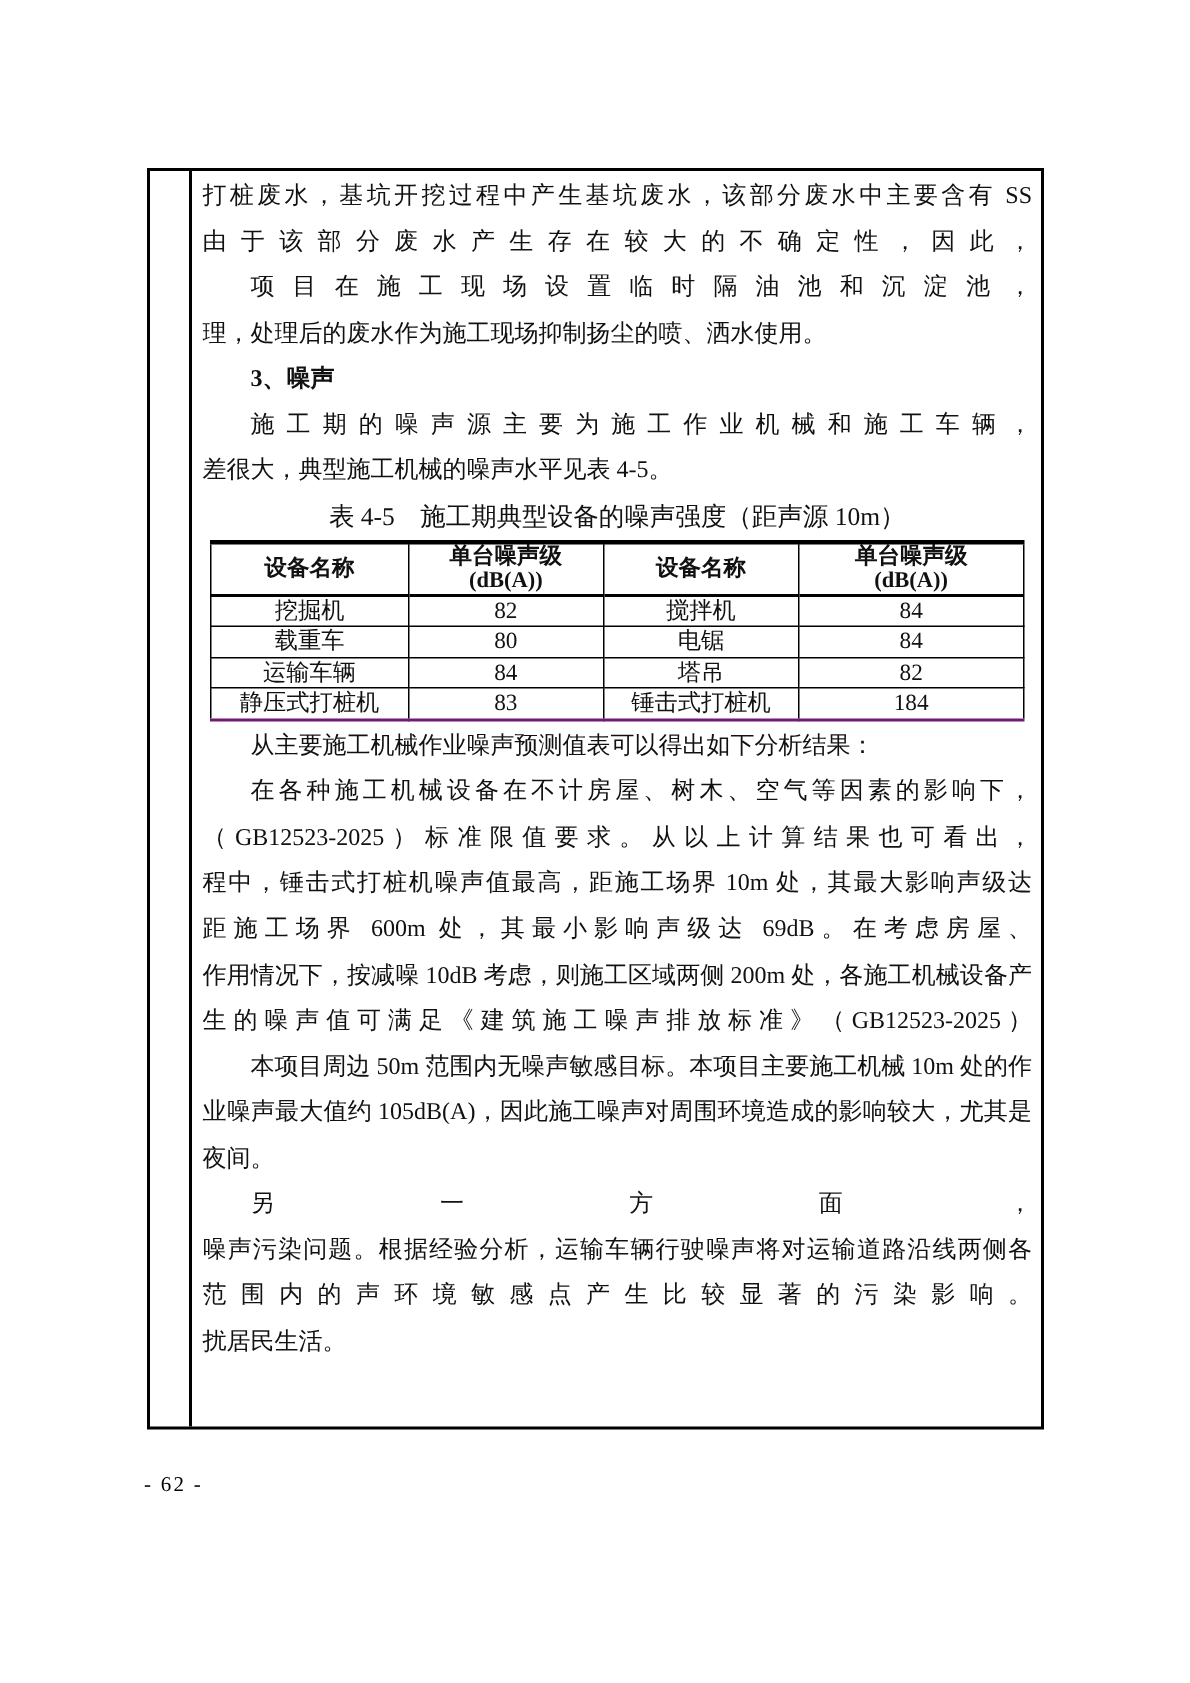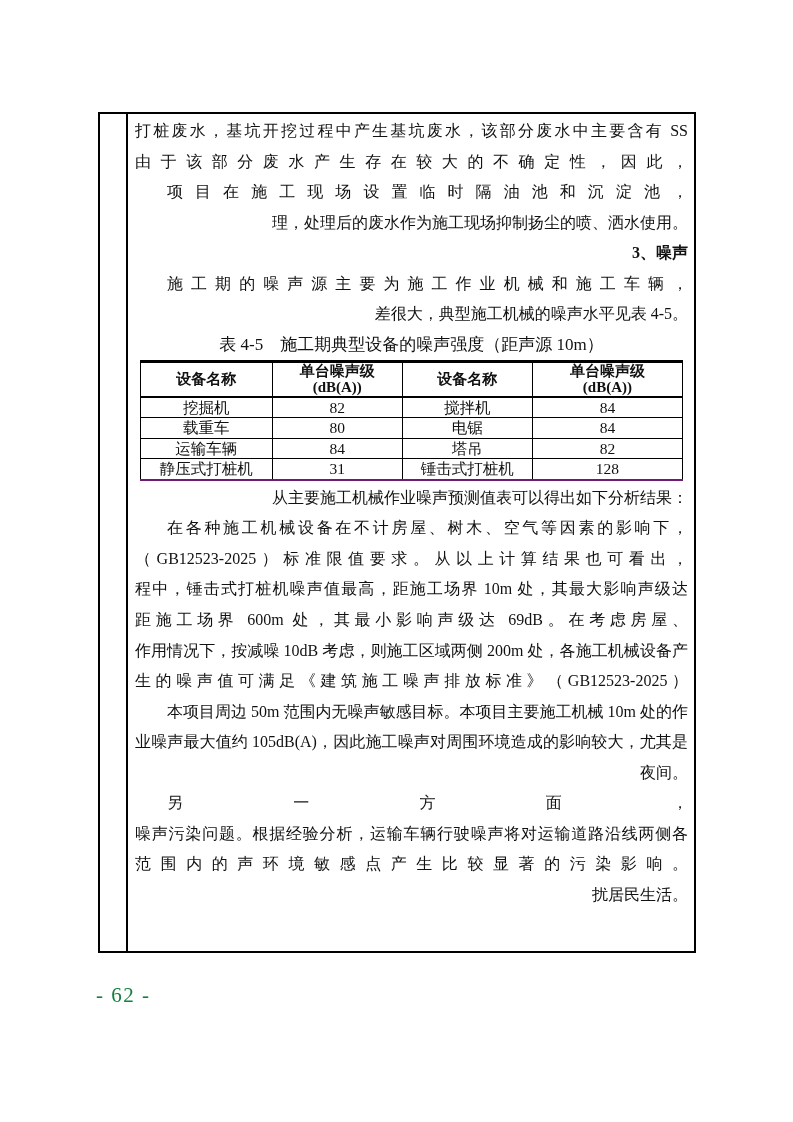"理，处理后的废水作为施工现场抑制扬尘的喷、洒水使用。" .ln { text-align: right -> none }
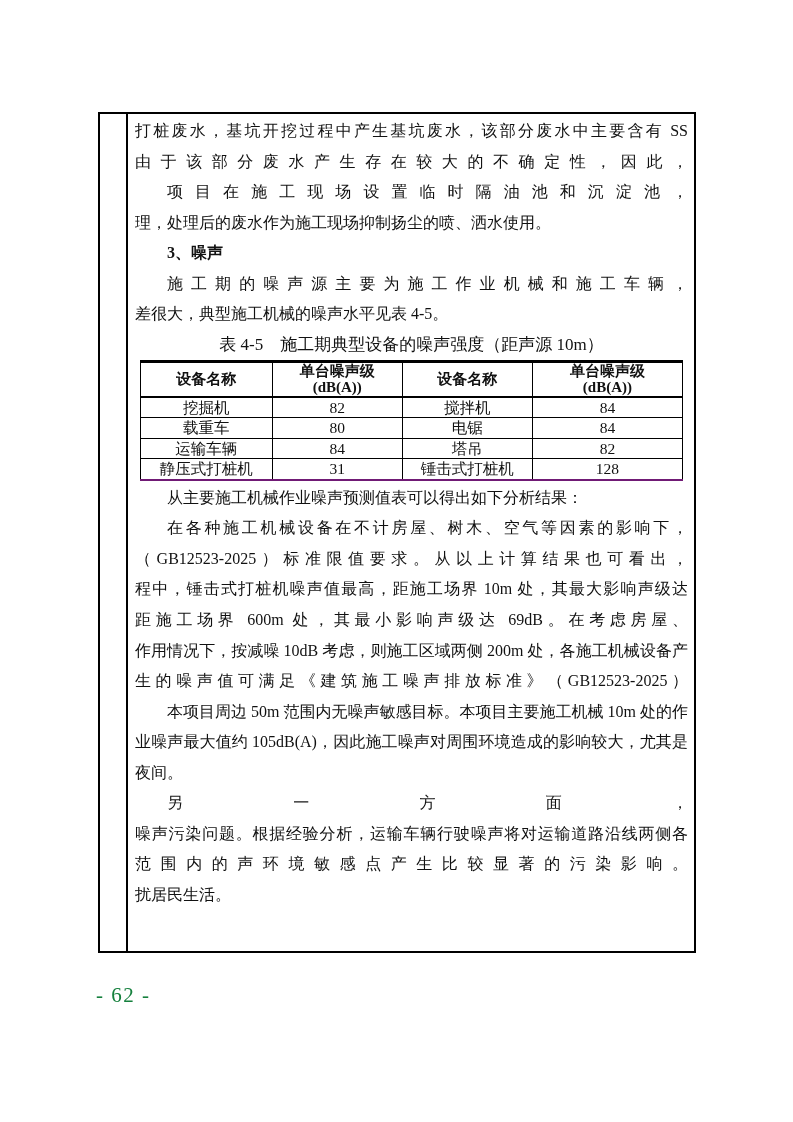"31" td { text: 31 -> 83 }
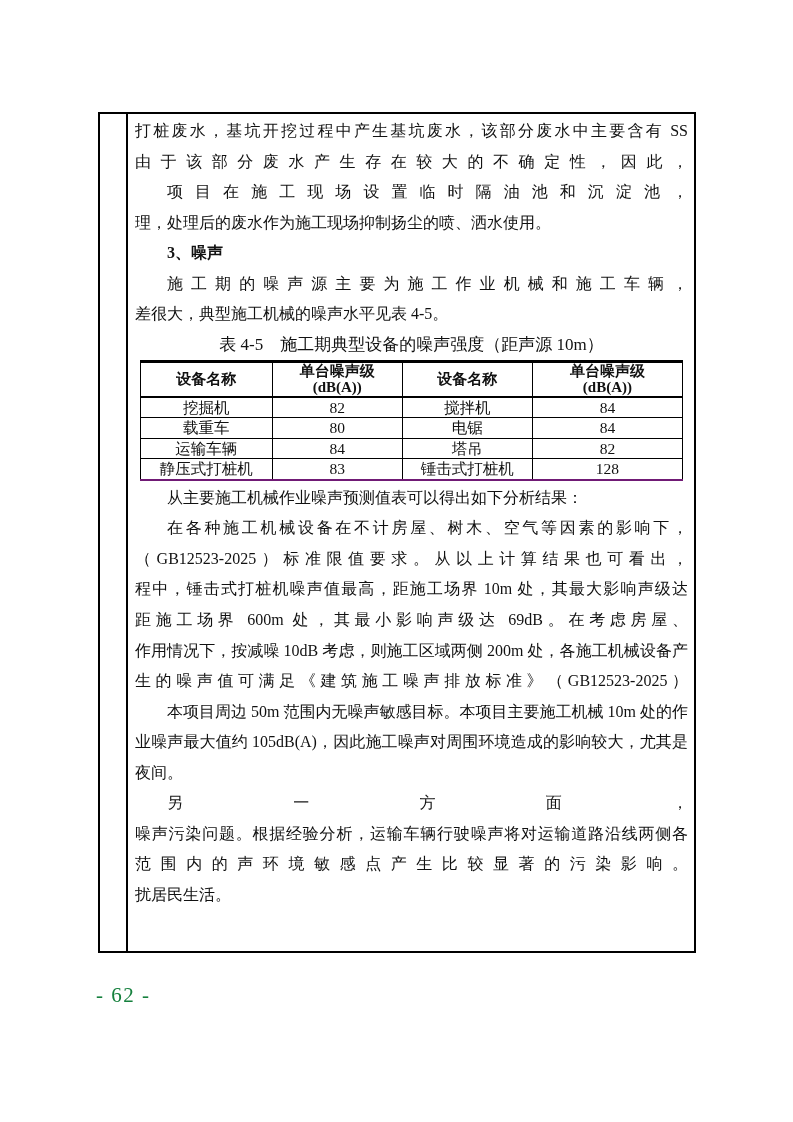"128" td { text: 128 -> 184 }
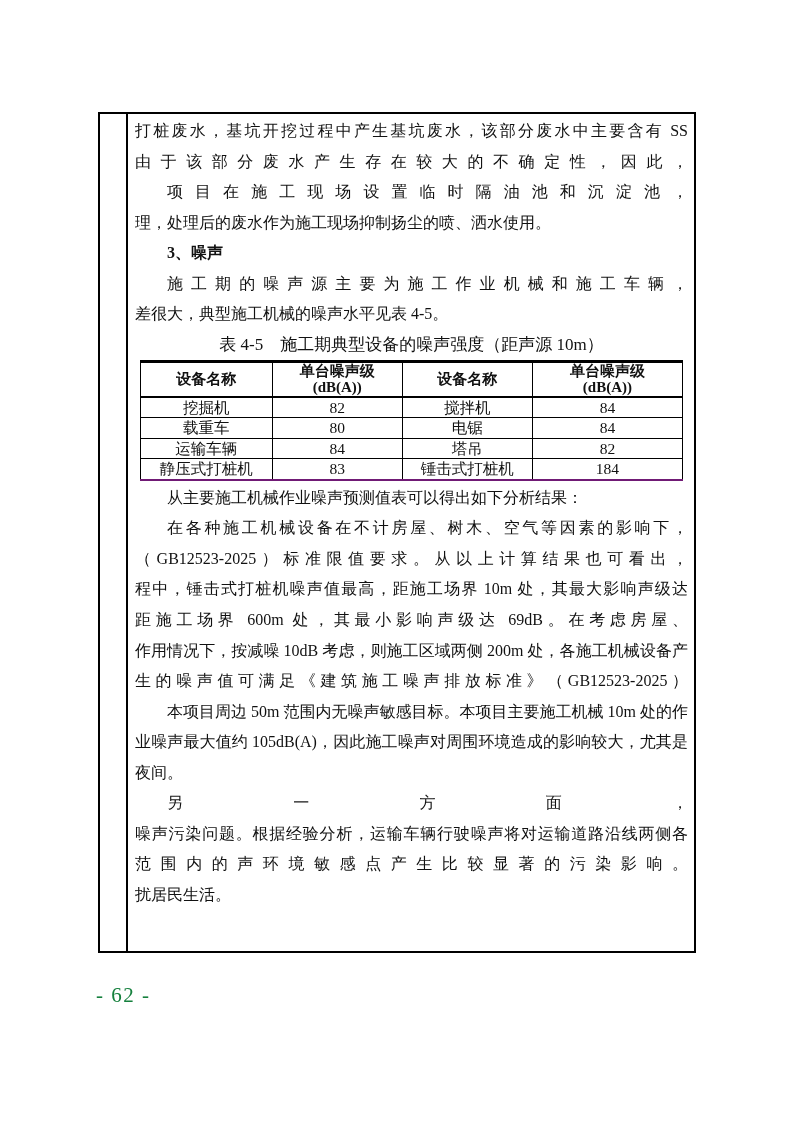"- 62 -" .page-number { color: #15803d -> #000000; font-size: 21px -> 14px }
